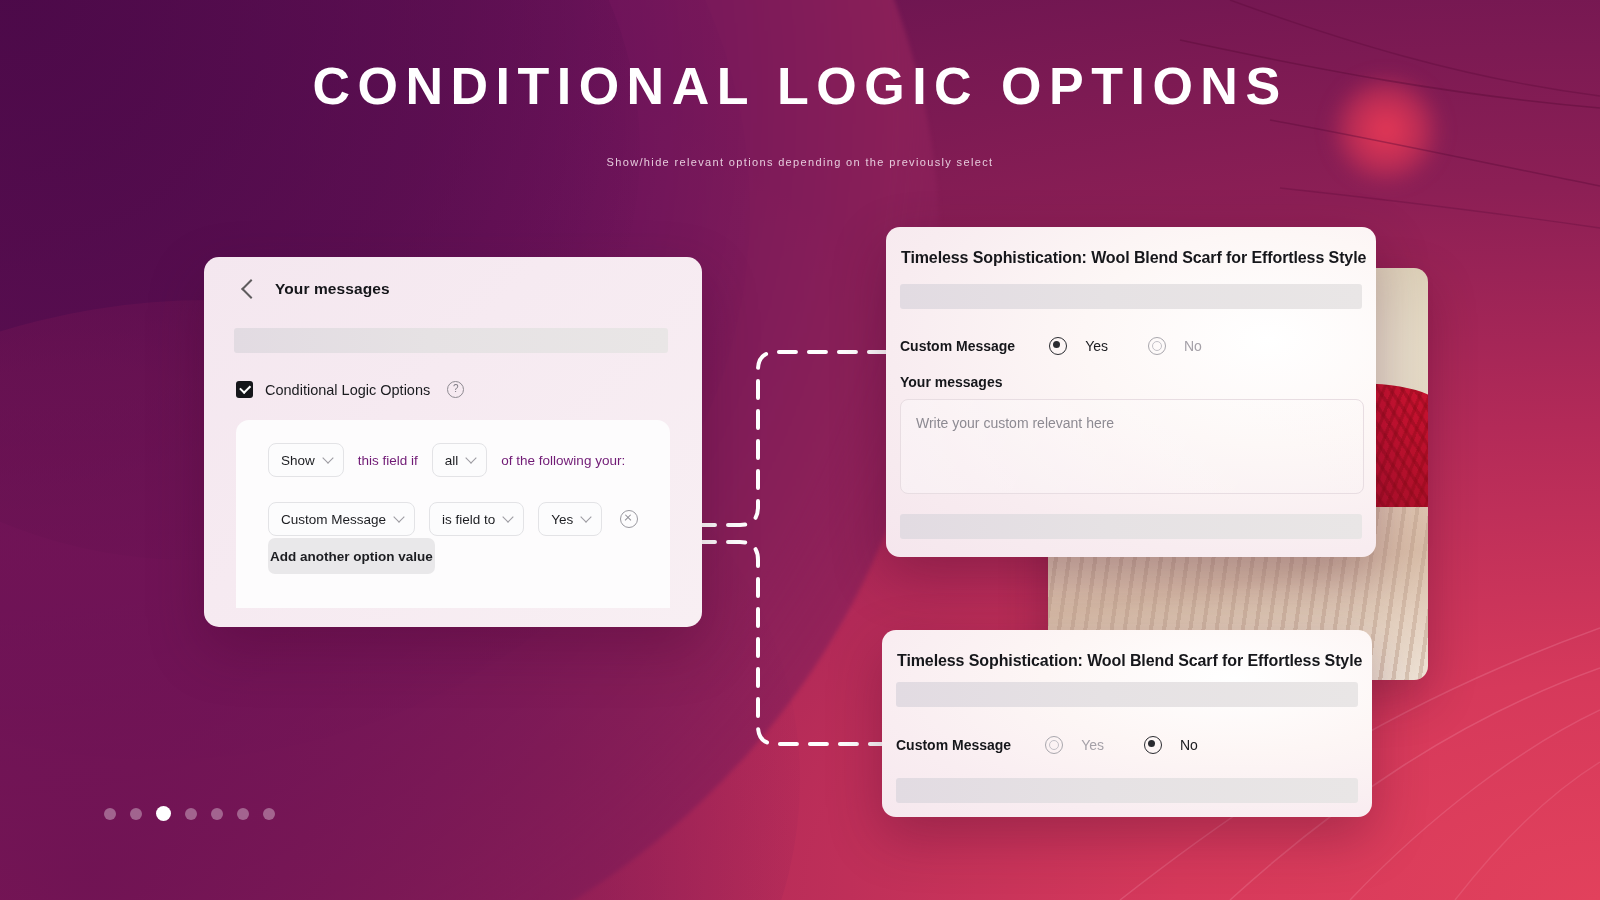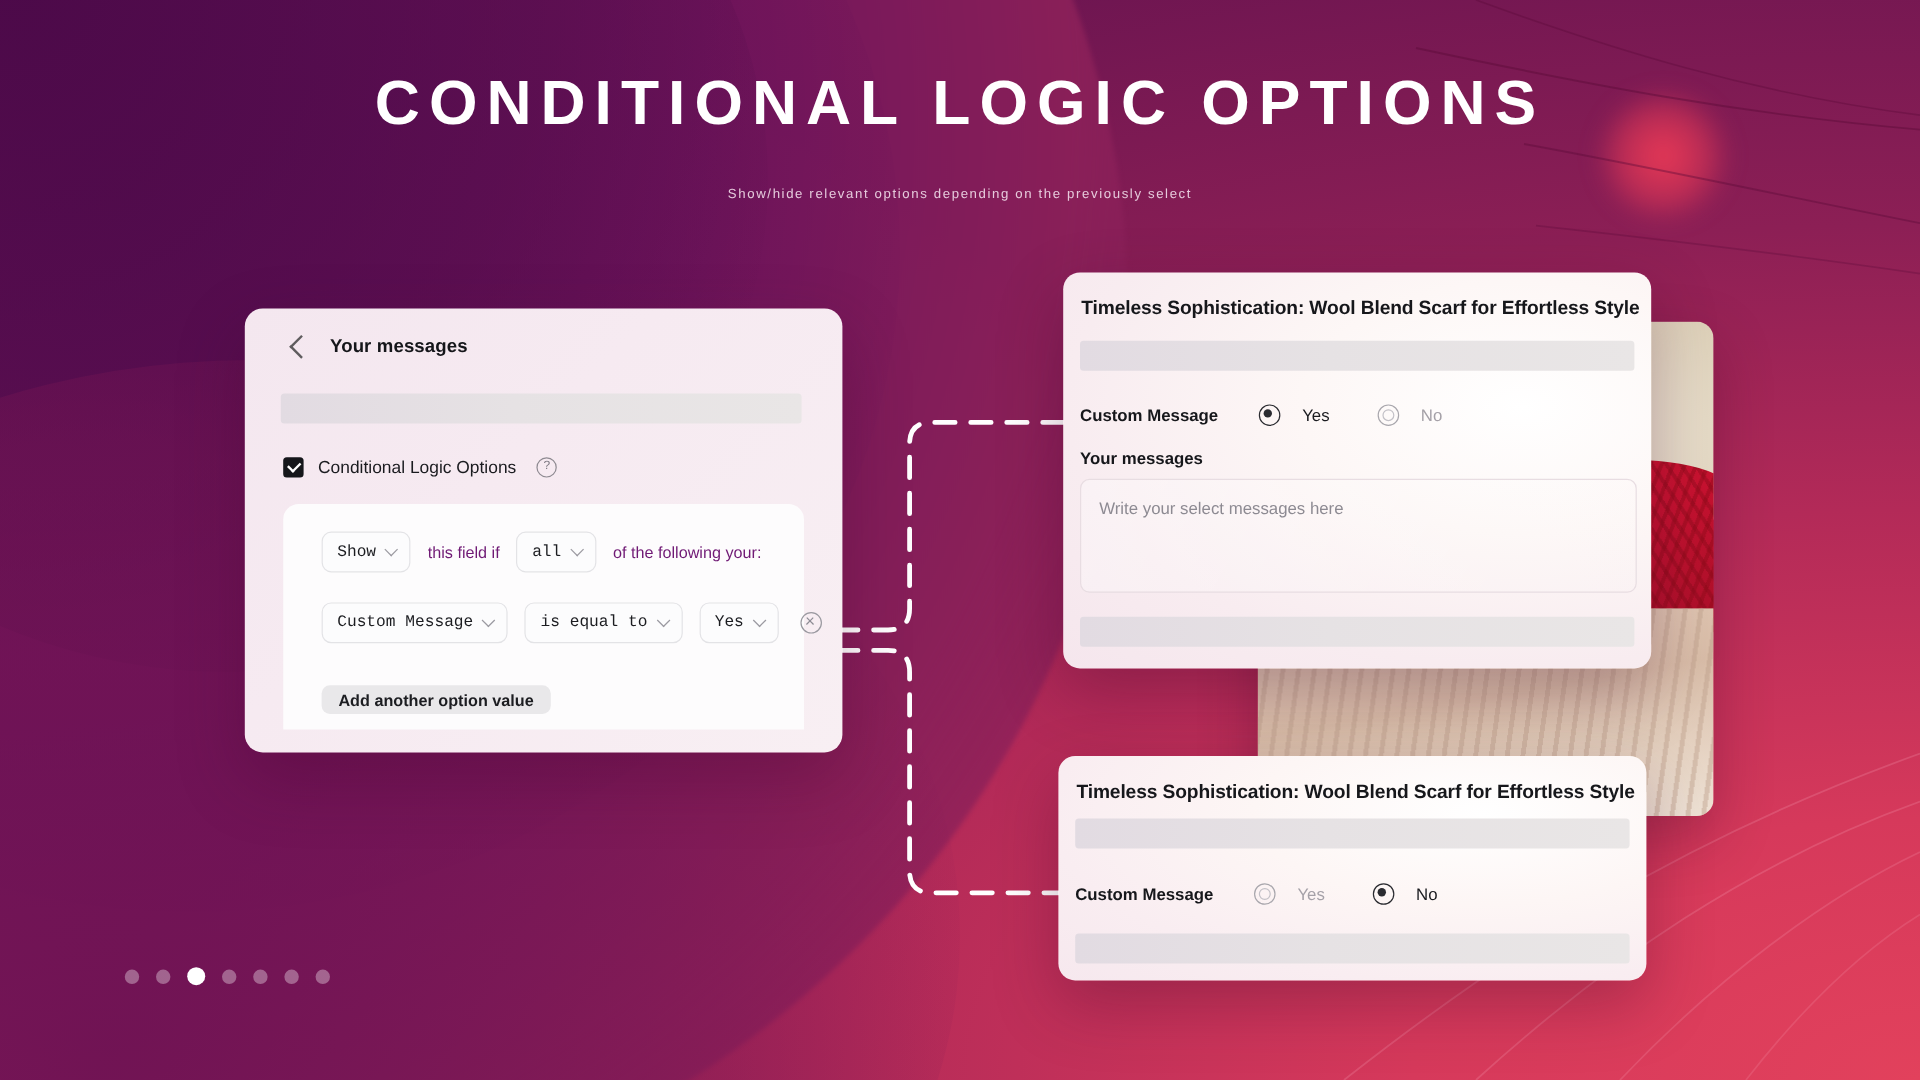"Write your select messages here" div.ta-ph { text: select messages -> custom relevant }
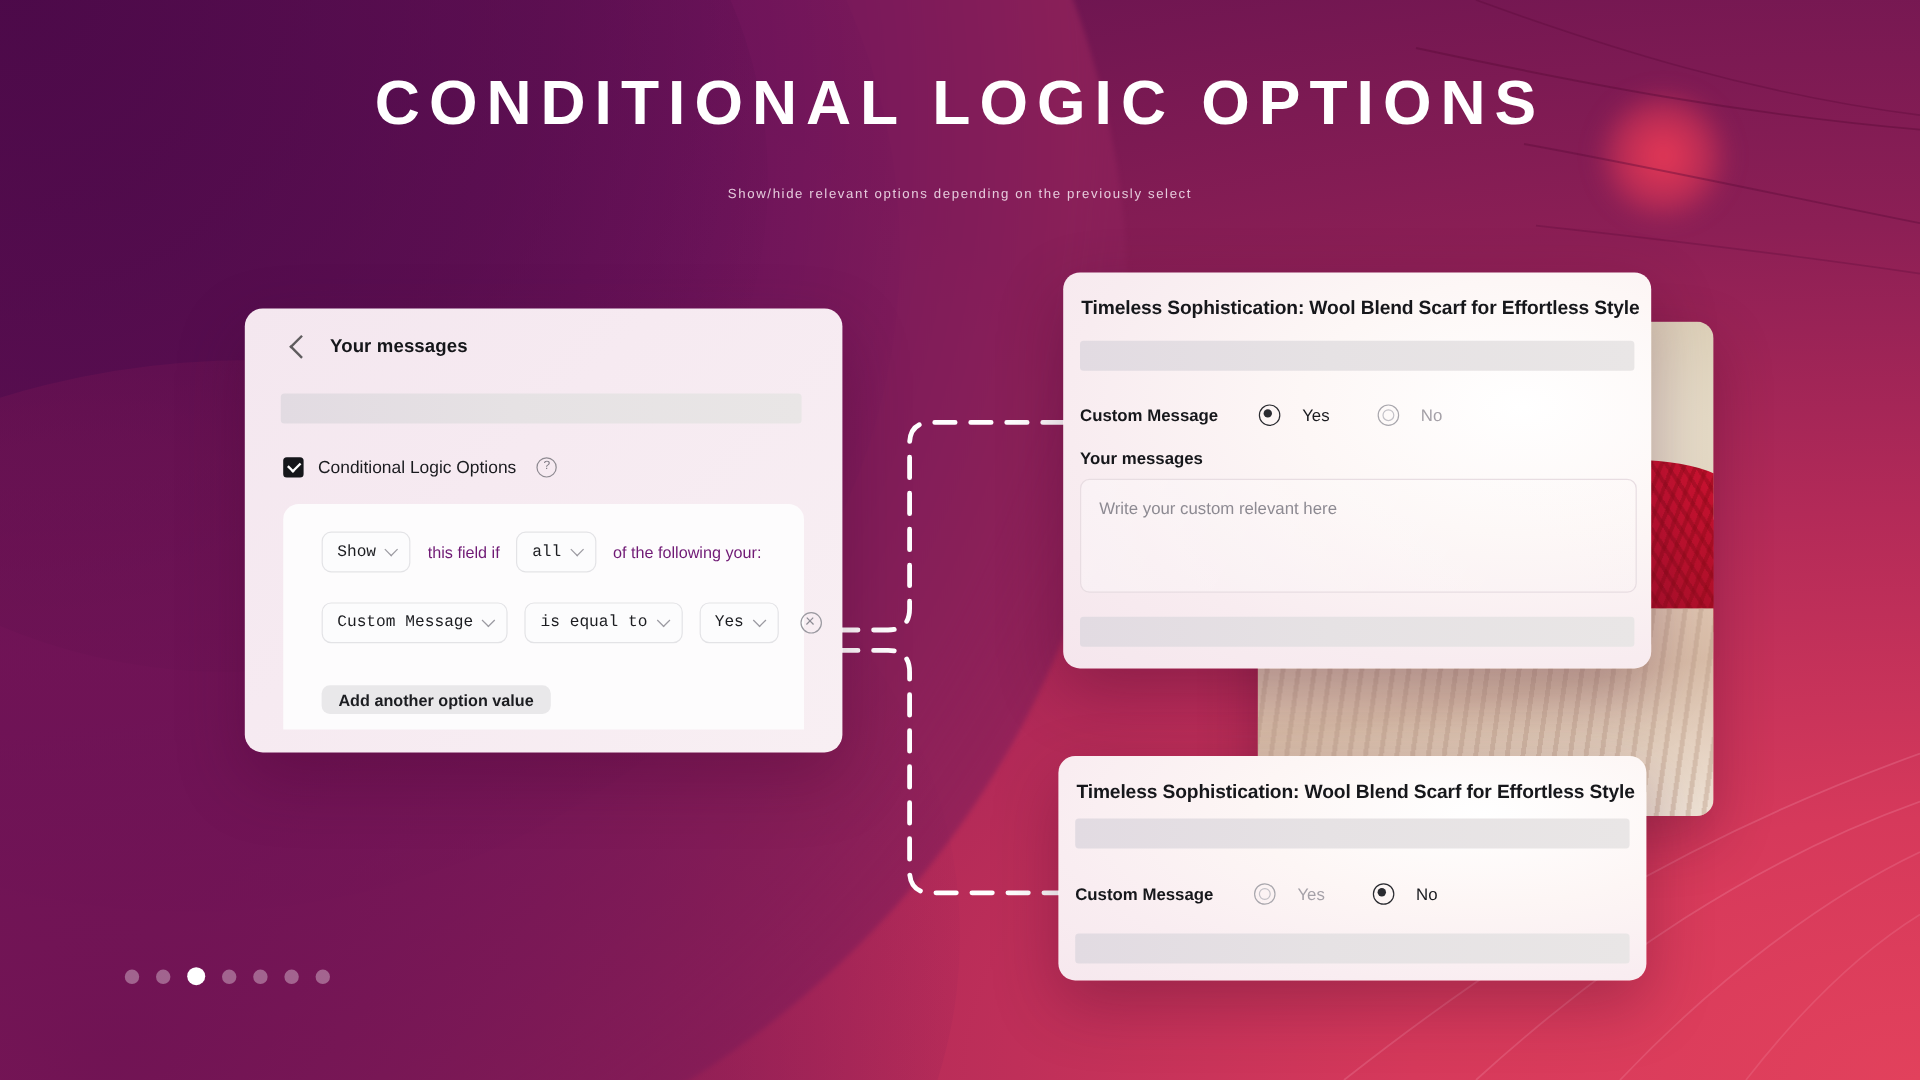"Show" .sel { font-family: Liberation Mono, monospace -> none }
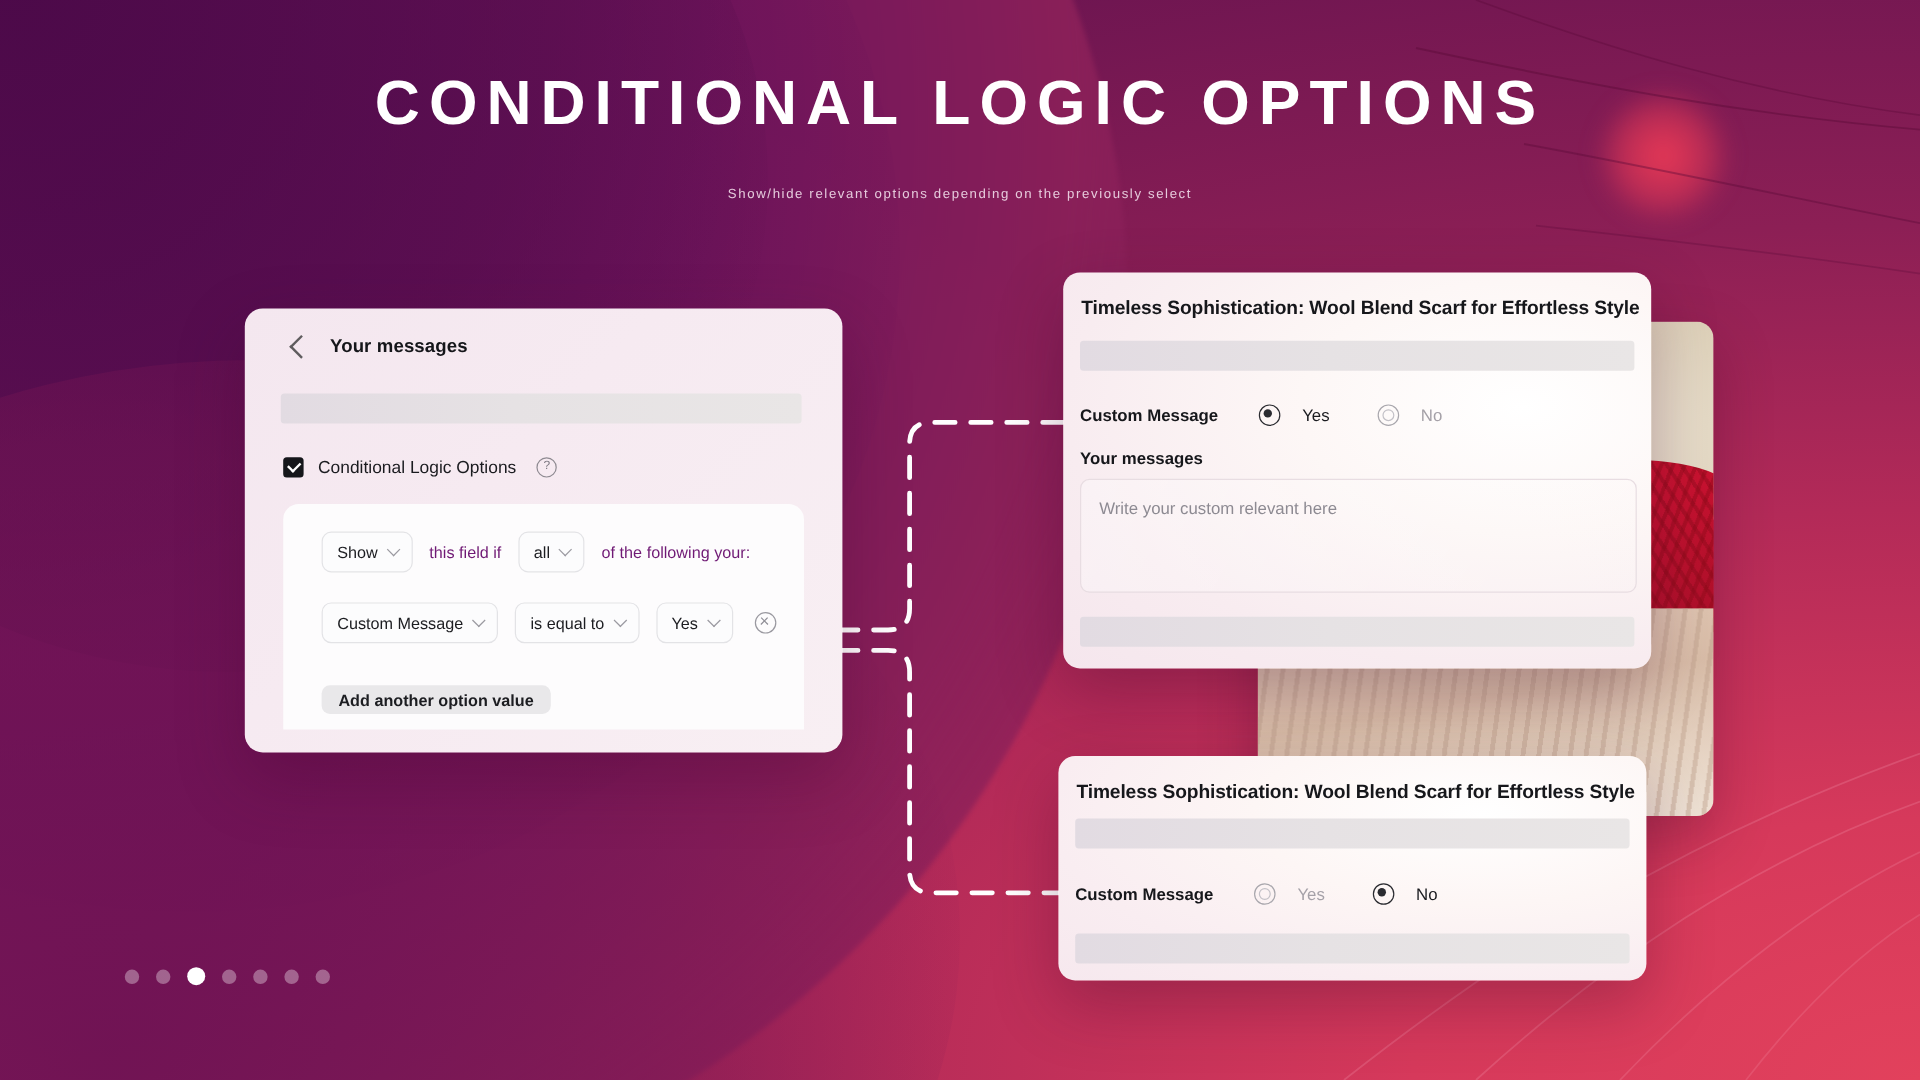"is equal to" span { text: equal -> field }
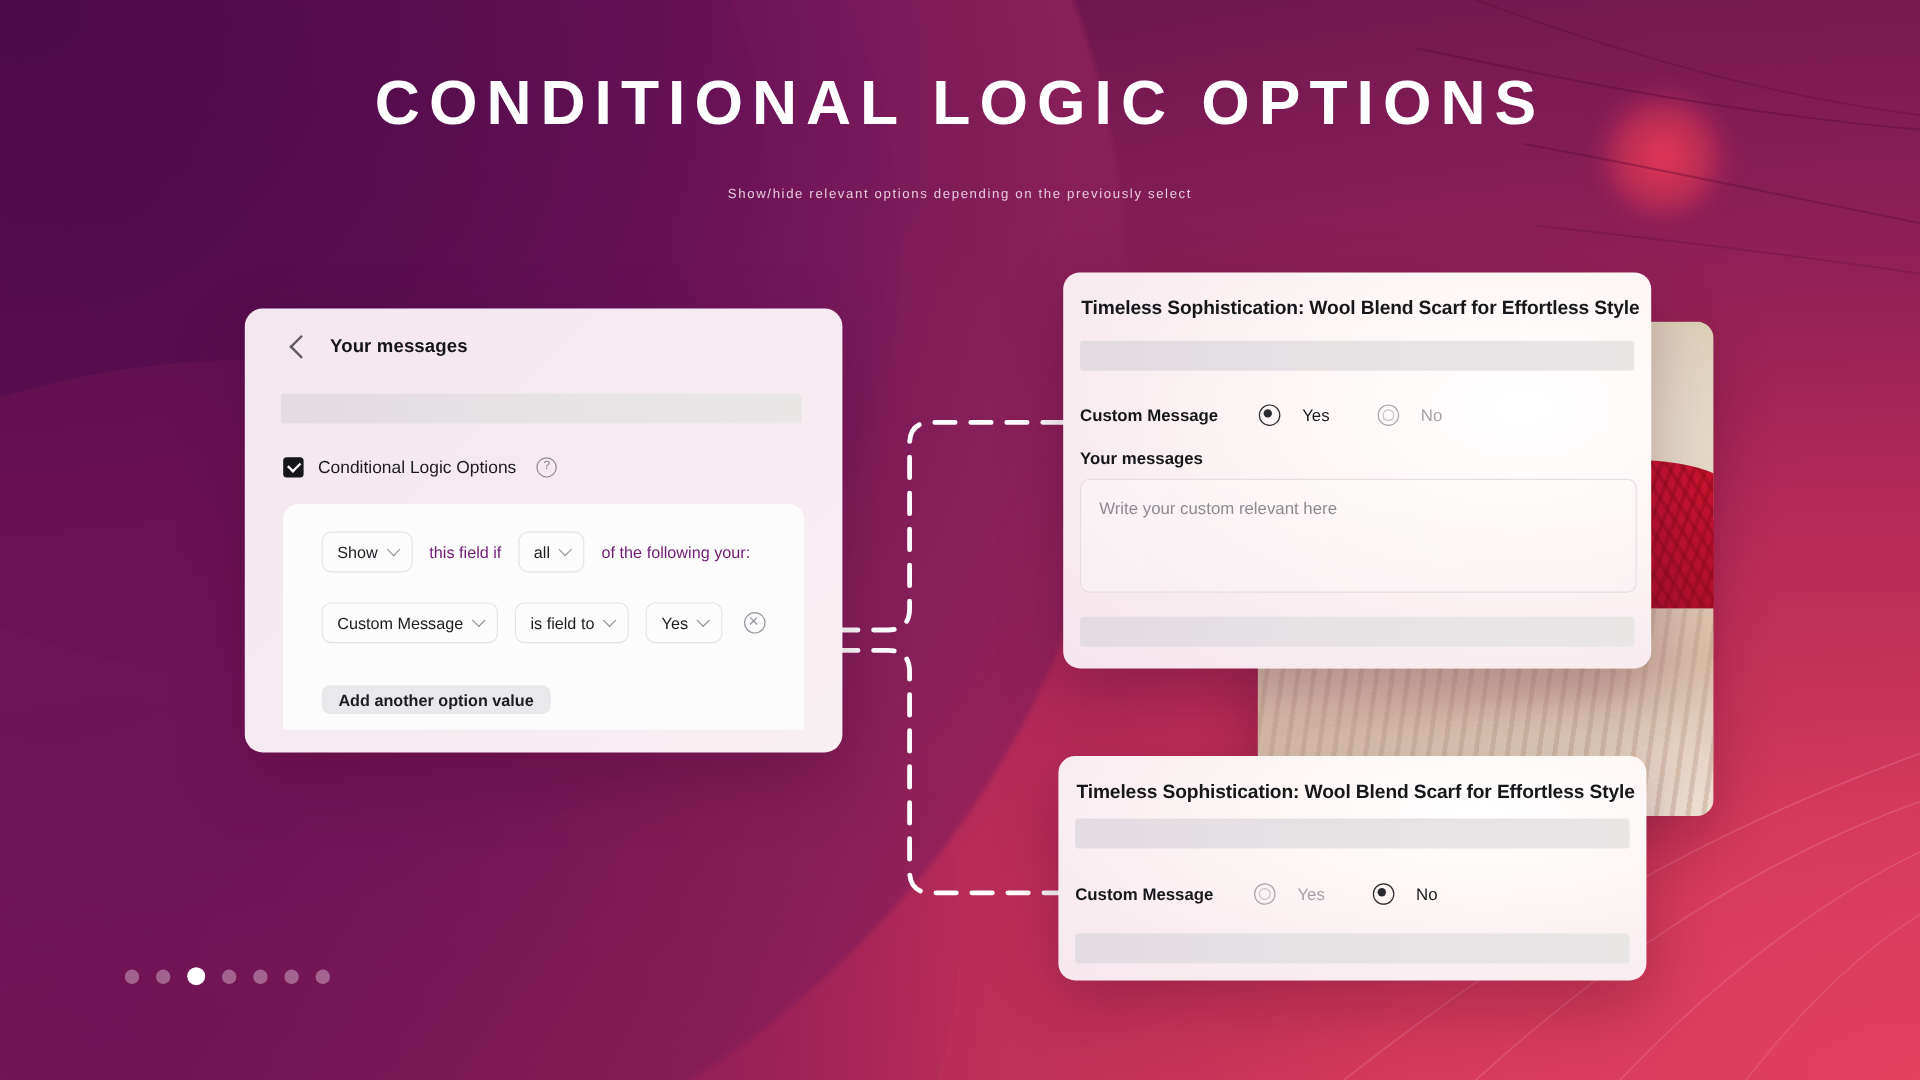"Add another option value" .add-btn { height: 24px -> 36px; padding: 0 14px -> 0 2px; top: 151px -> 118px }
